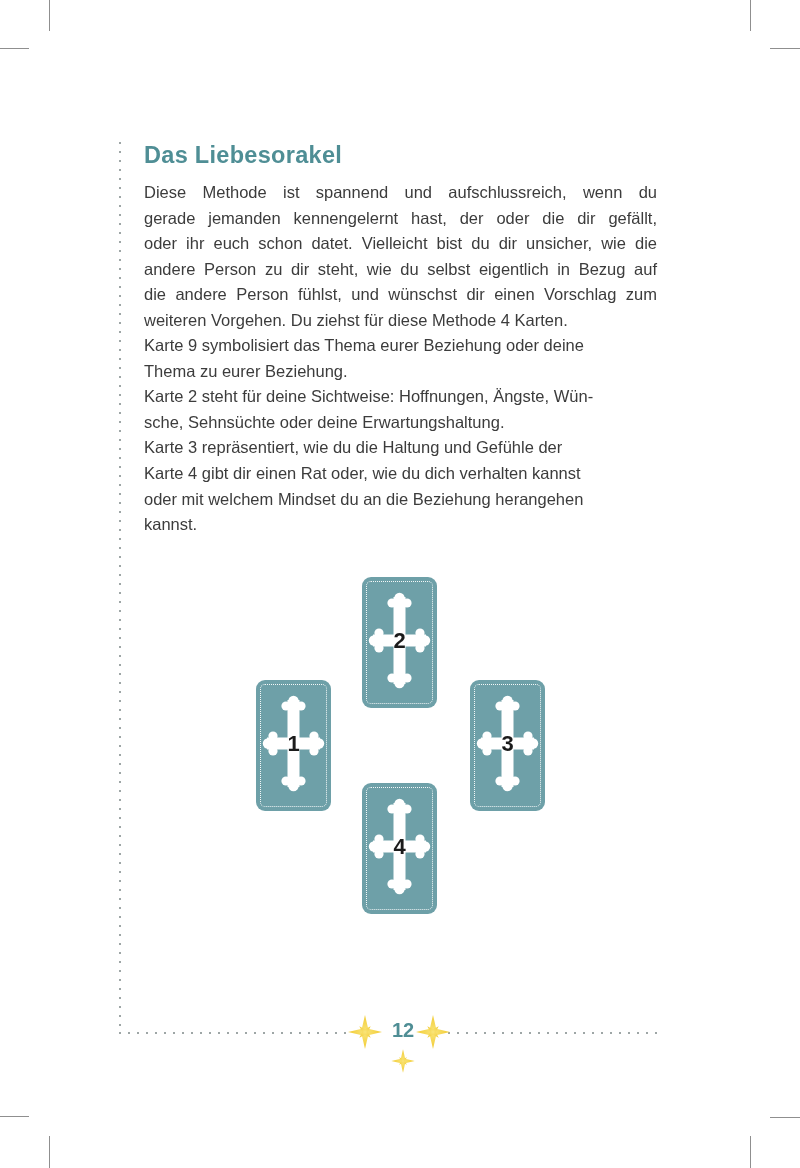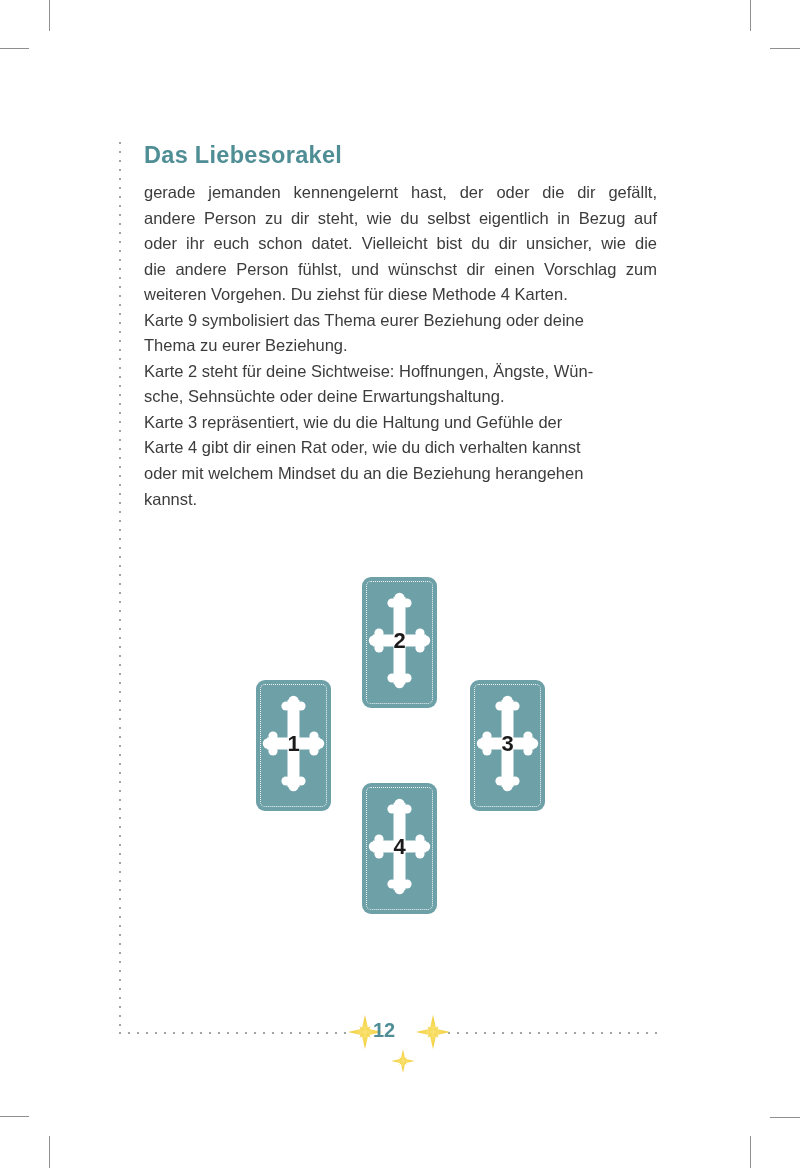"Diese Methode ist spannend und" div.ln { html: none -> <div><span>Diese Methode ist spannend und aufschlussreich, wenn du</span></div> }
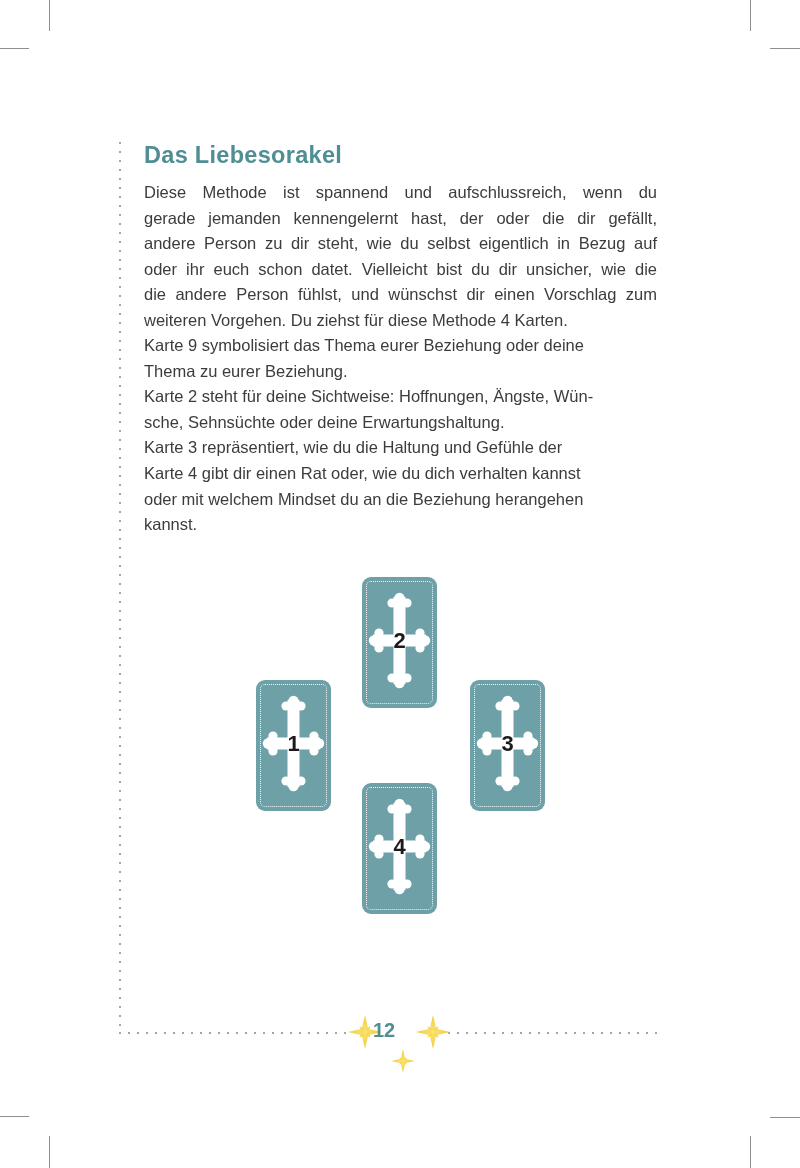"andere Person zu dir steht," div.ln { order: before "oder ihr euch schon datet." -> after "oder ihr euch schon datet." }
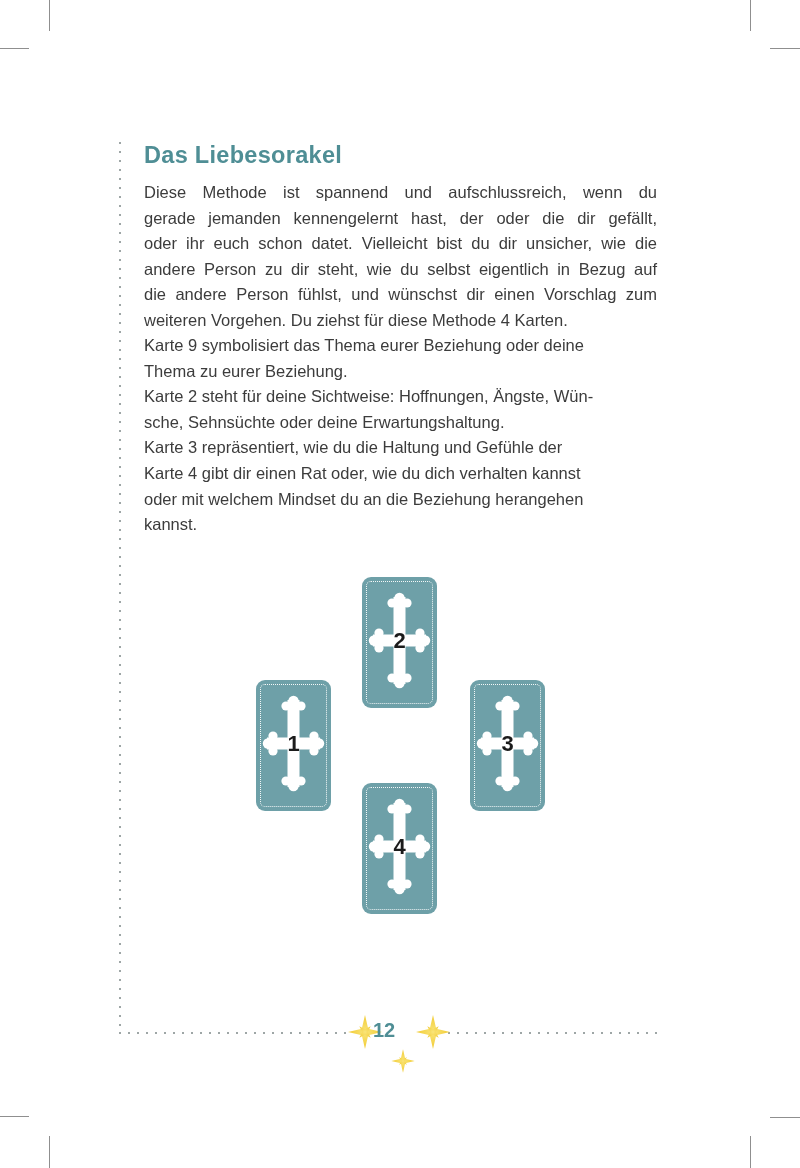"12" .page-number { left: 384px -> 403px }
